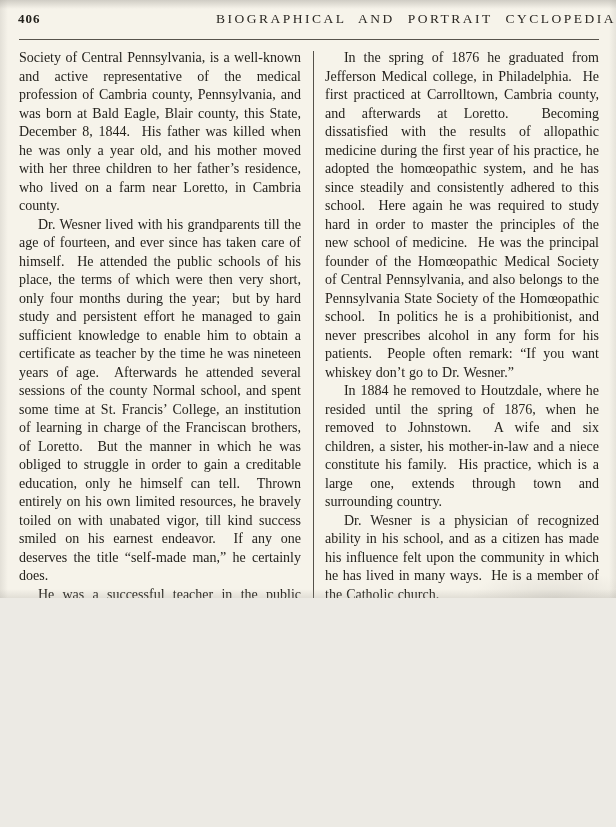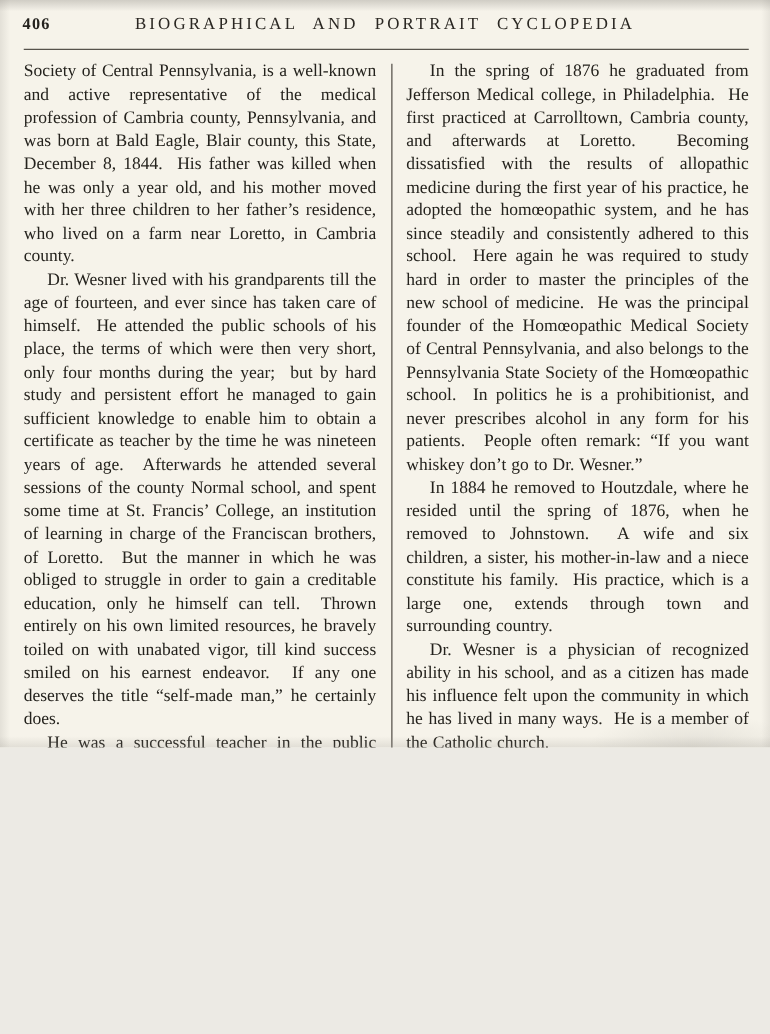"BIOGRAPHICAL AND PORTRAIT CYCLOPEDIA" .page-title { text-align: center -> right }
